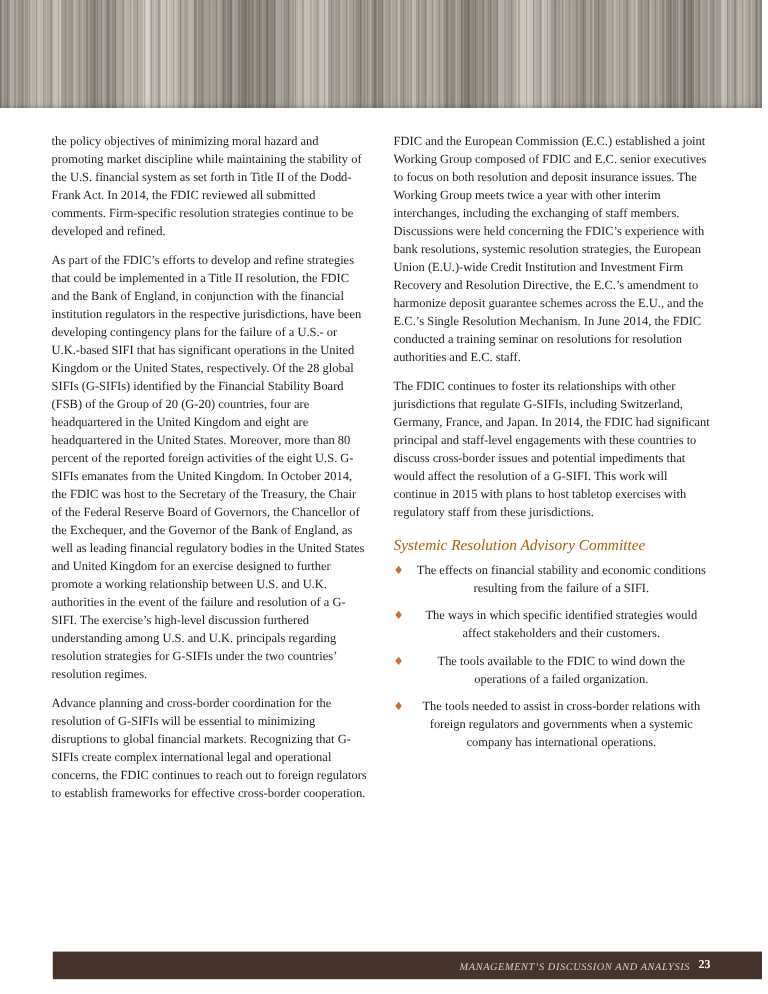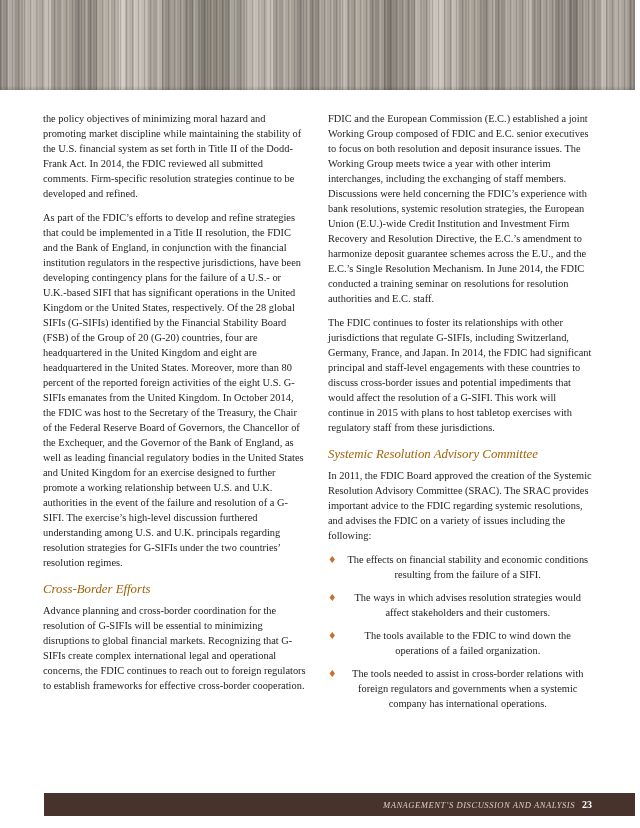"In 2011, the FDIC Board" p { html: <p>In 2011, the FDIC Board approved the creation of the Systemic Resolution Advisory Committee (SRAC). The SRAC provides important advice to the FDIC regarding systemic resolutions, and advises the FDIC on a variety of issues including the following:</p> -> none }
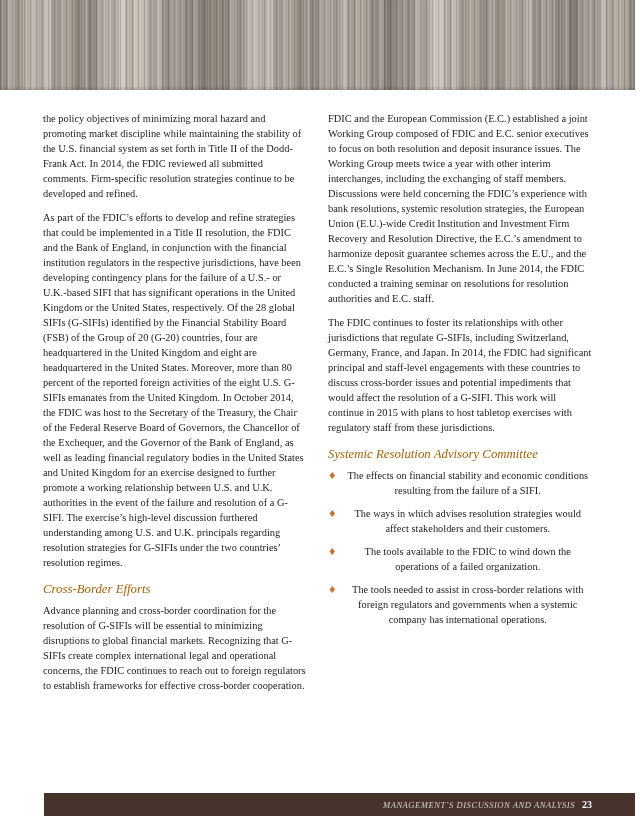"The ways in which advises" span.bullet-text { text: advises resolution -> specific identified }
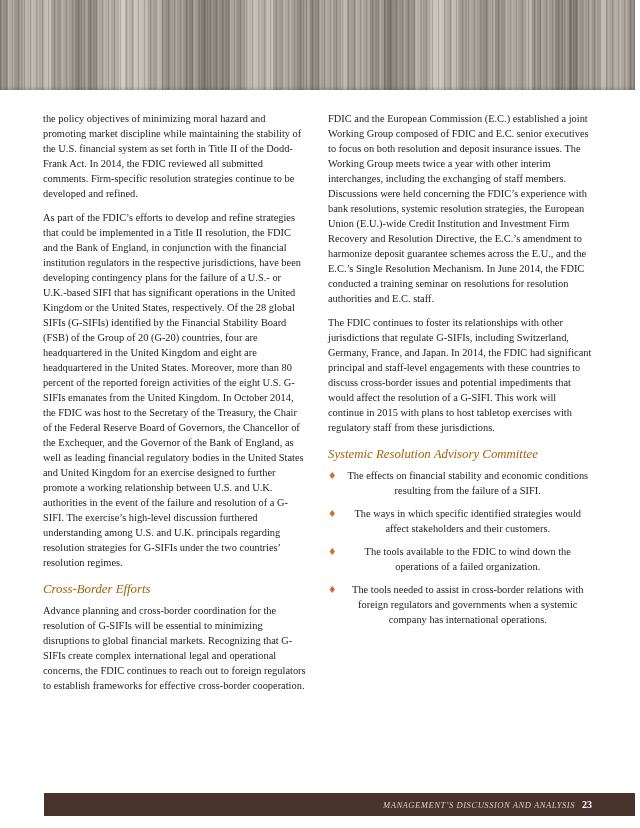"Cross-Border Efforts" h2.heading { html: <h2>Cross-Border Efforts</h2> -> none }
